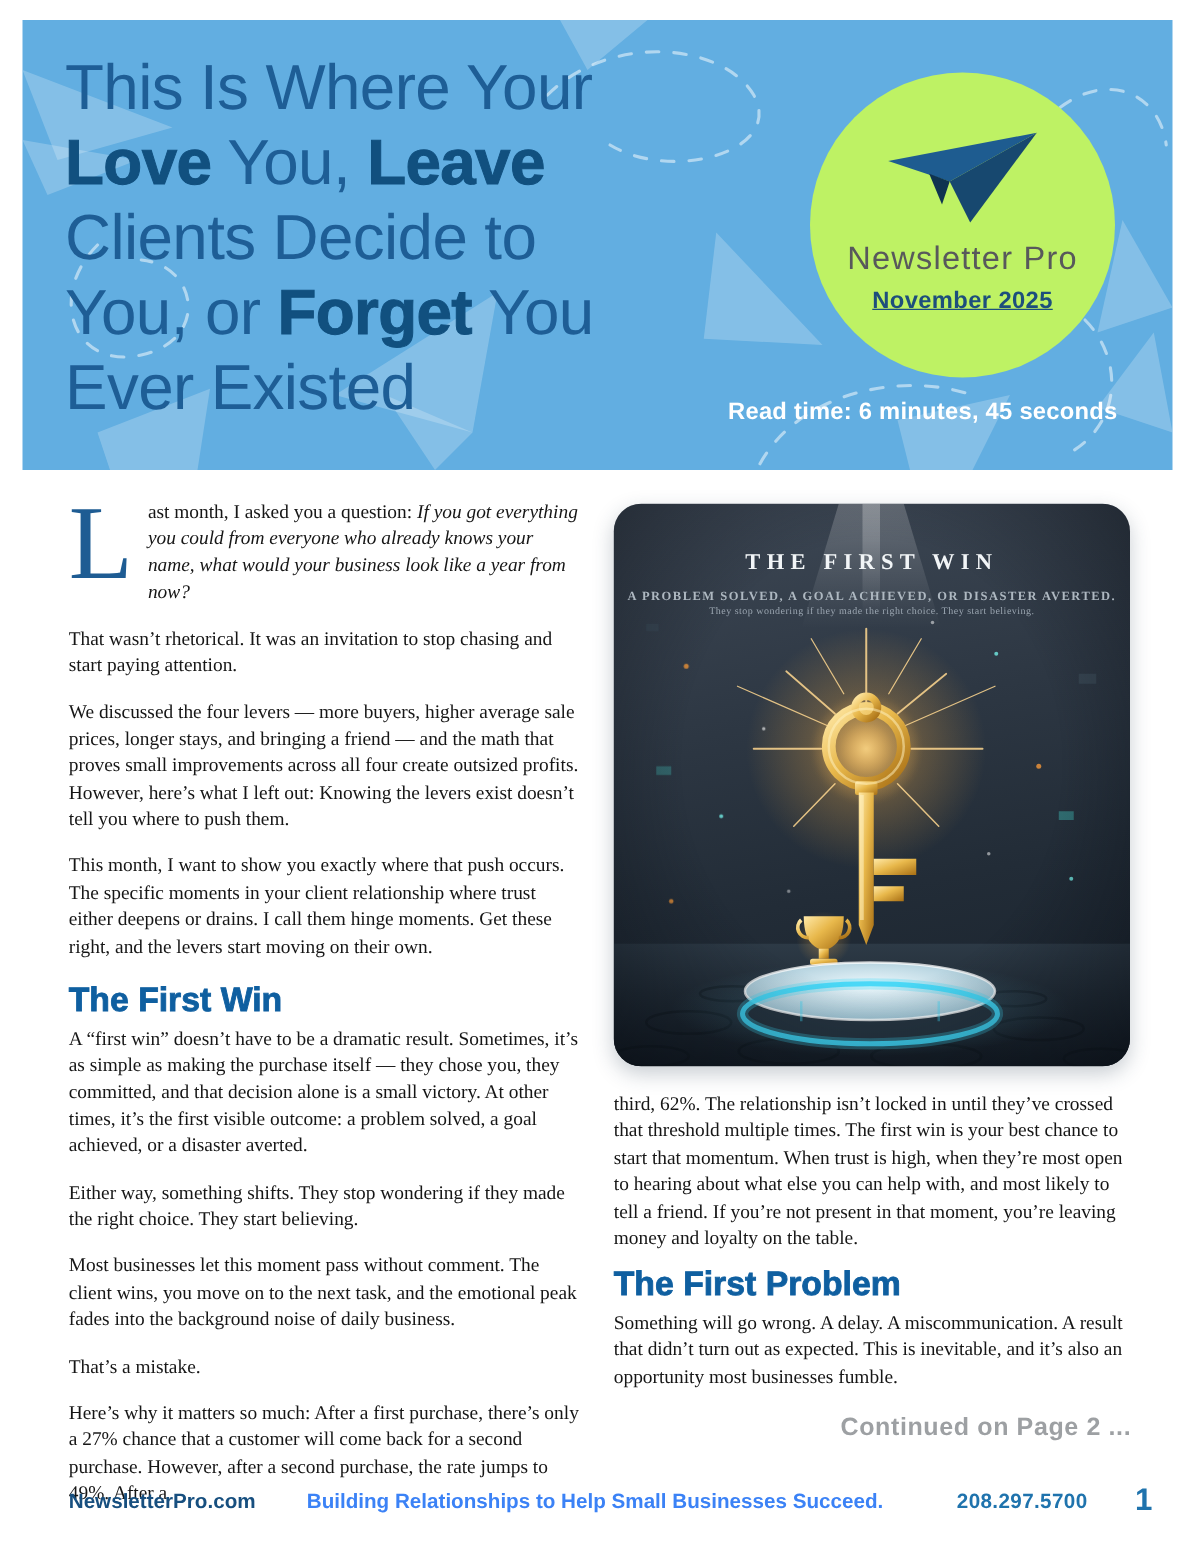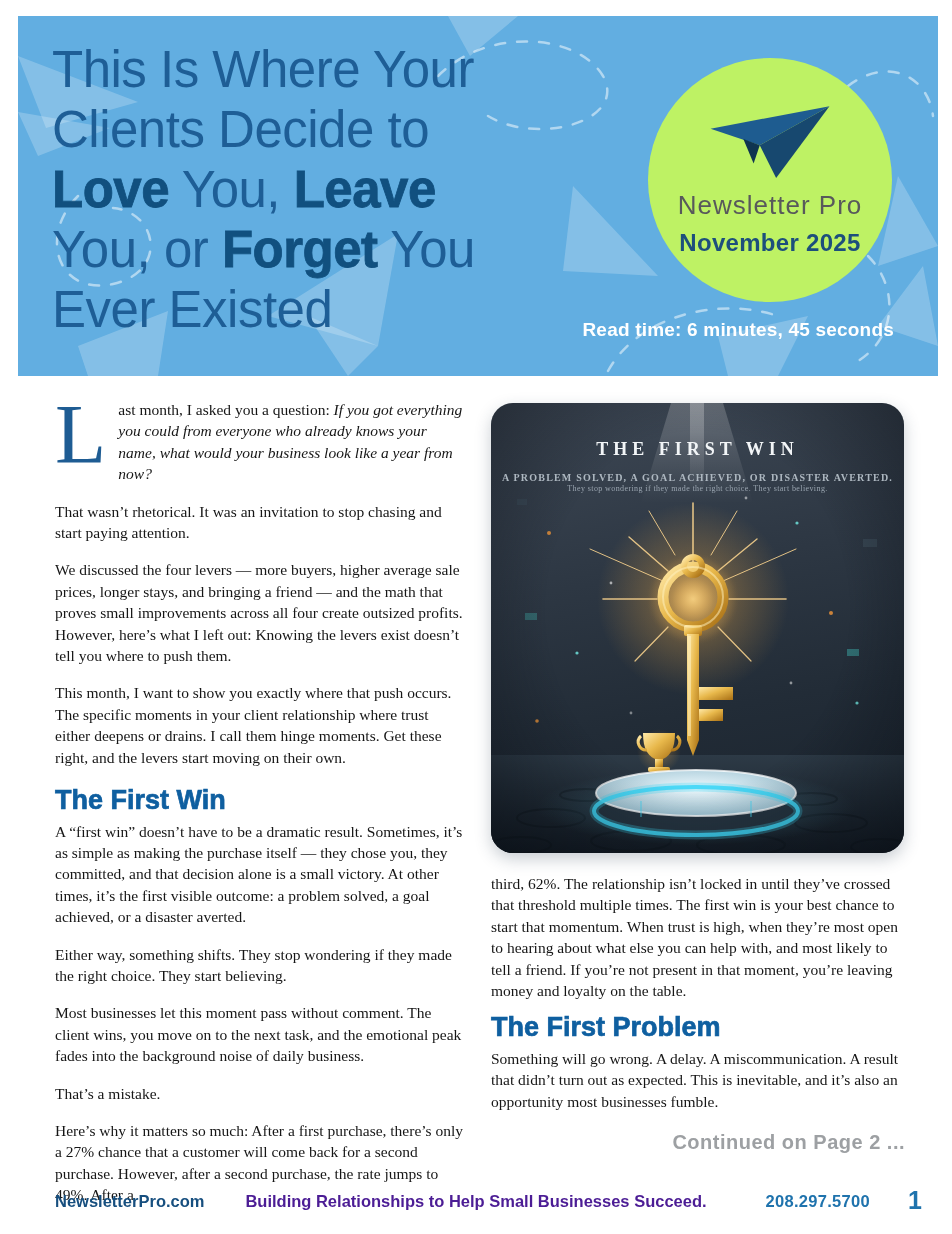"Clients Decide to" div { order: before "Love You, Leave" -> after "Love You, Leave" }
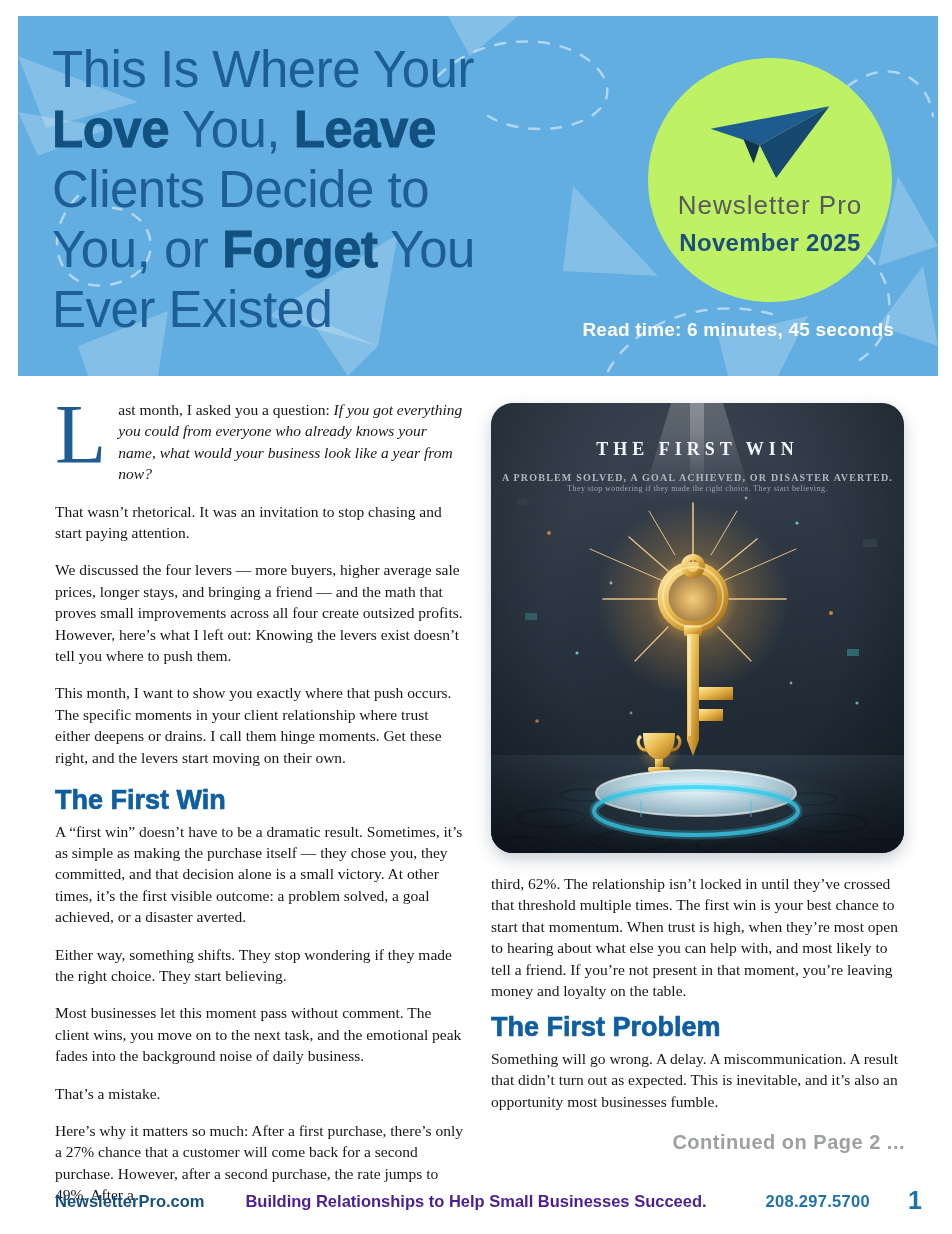"November 2025" .issue-date { font-size: 24px -> 19px; text-decoration: none -> underline }
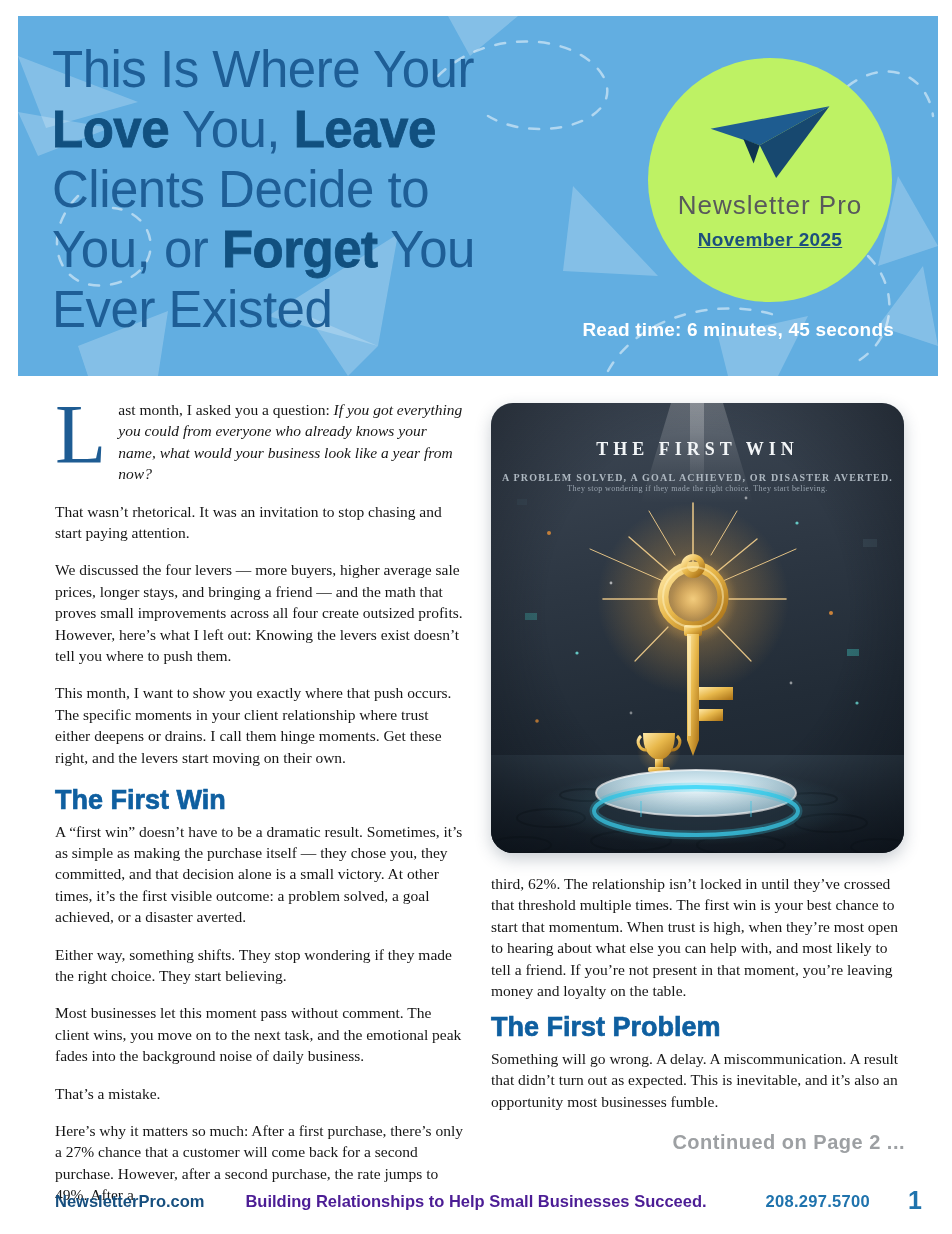"Building Relationships to Help Small" .tagline { color: #4c1d95 -> #3b82f6 }
